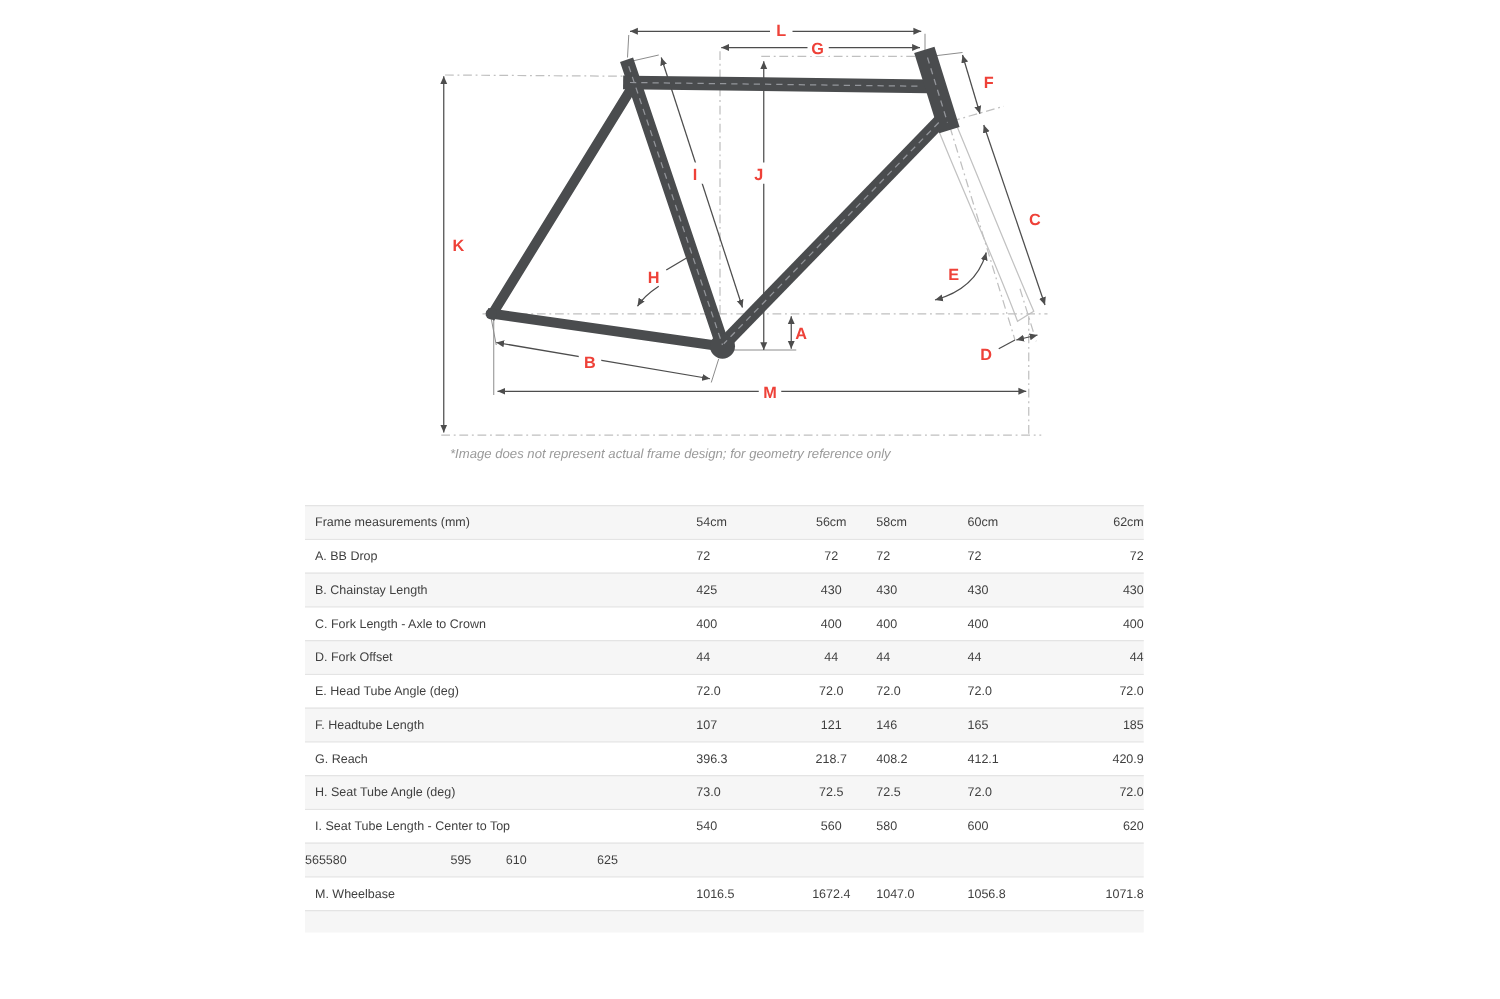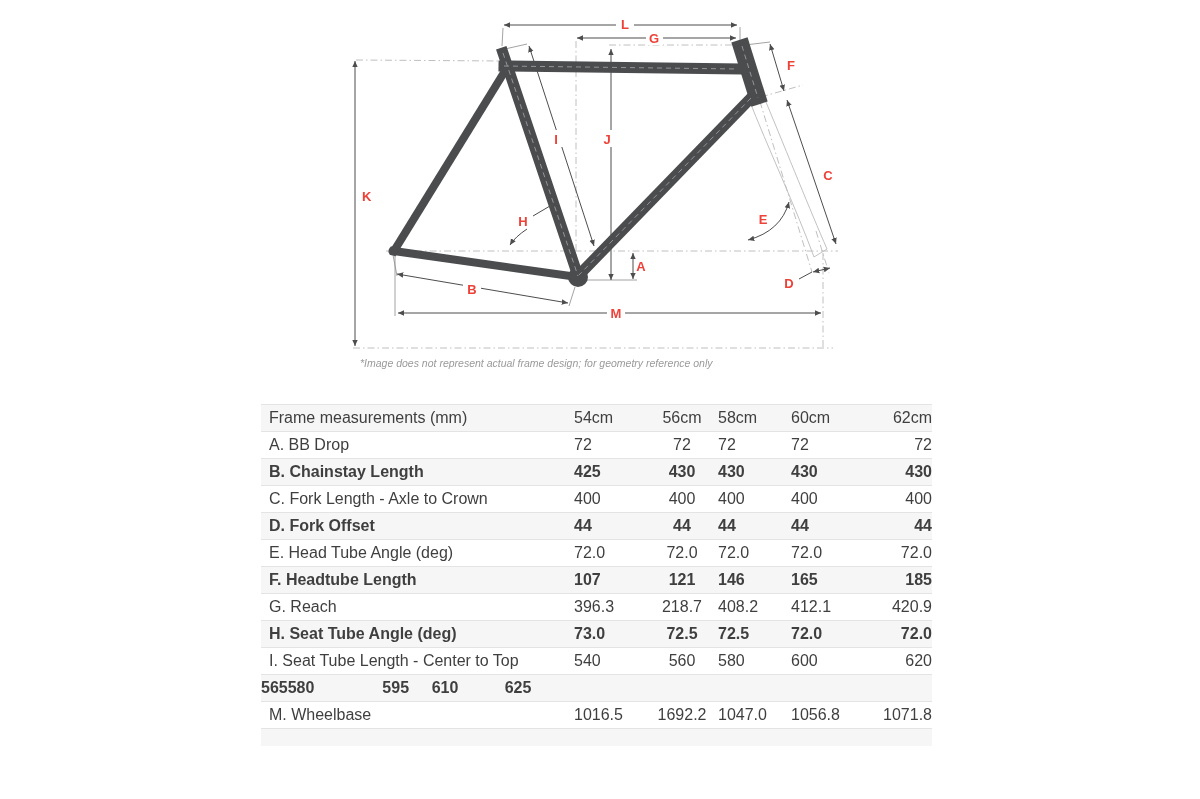"Frame measurements (mm)" .geo-table { font-size: 16px -> 10px; left: 261px -> 244px }
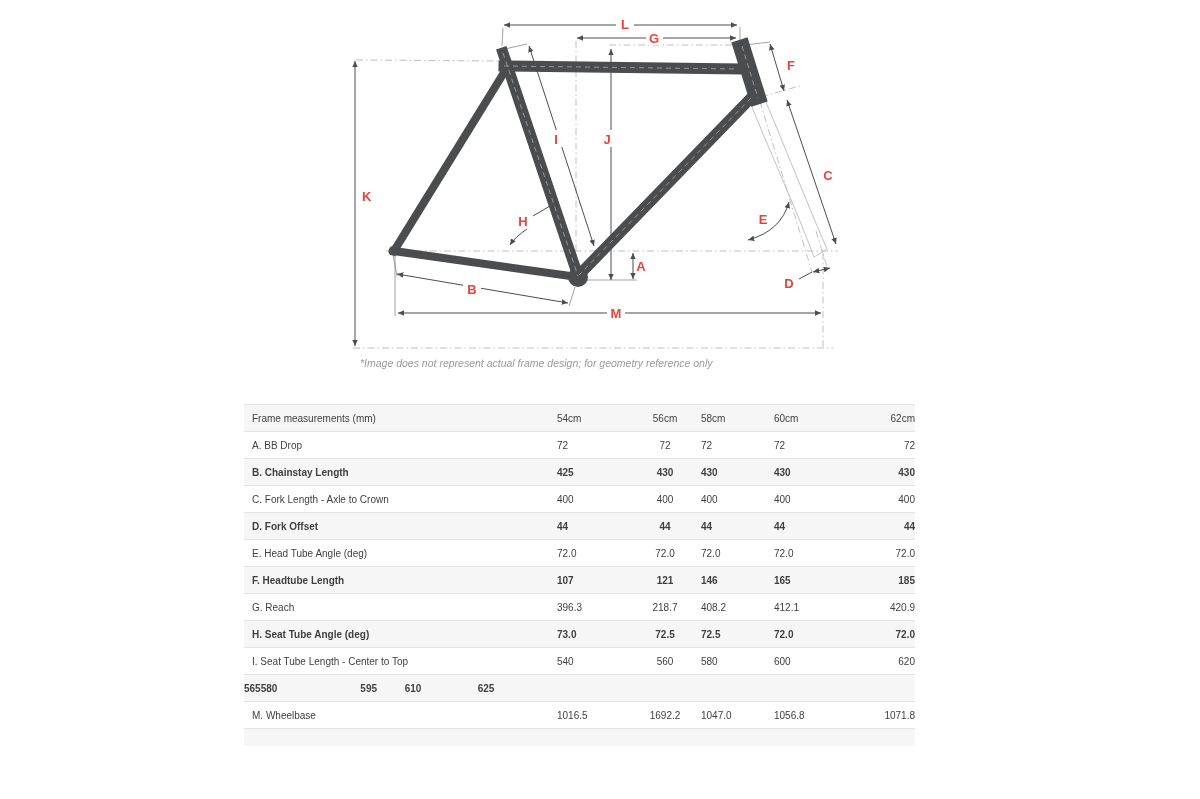"B. Chainstay Length" .trow.striped { font-weight: bold -> none }
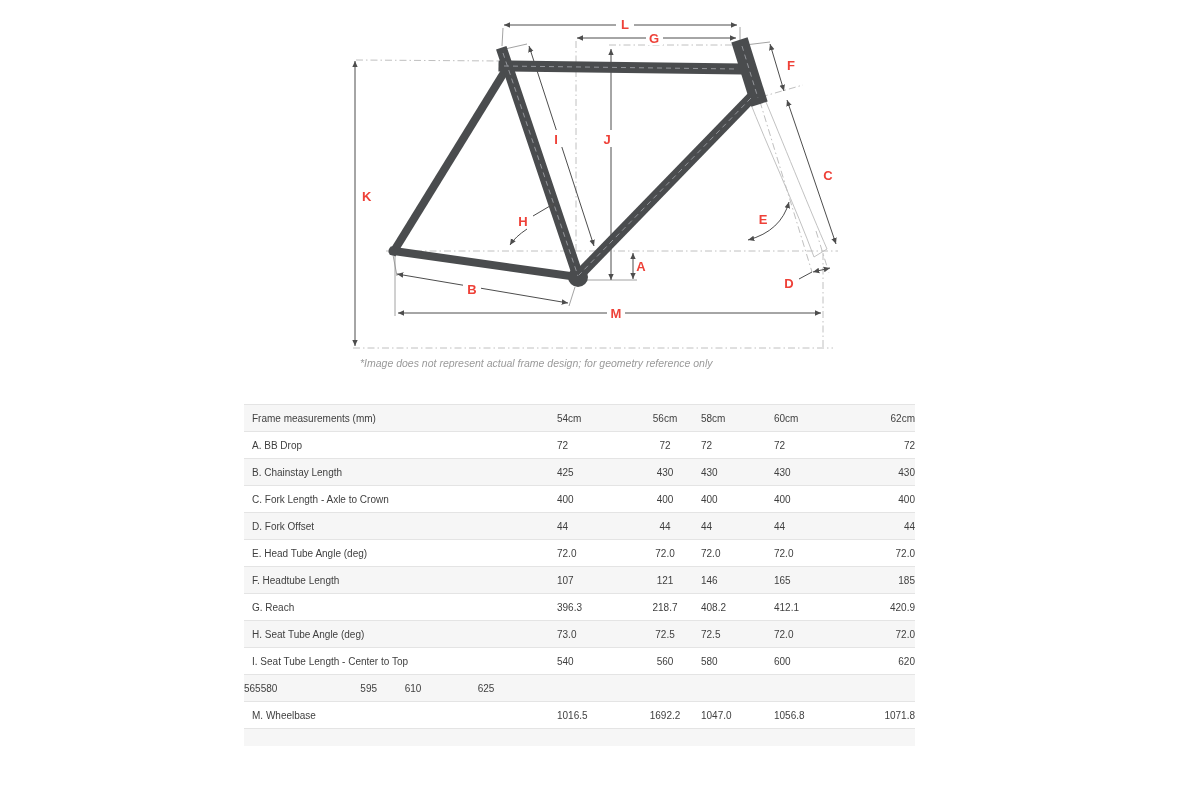"1692.2" div.tcell { text: 1692.2 -> 1672.4 }
